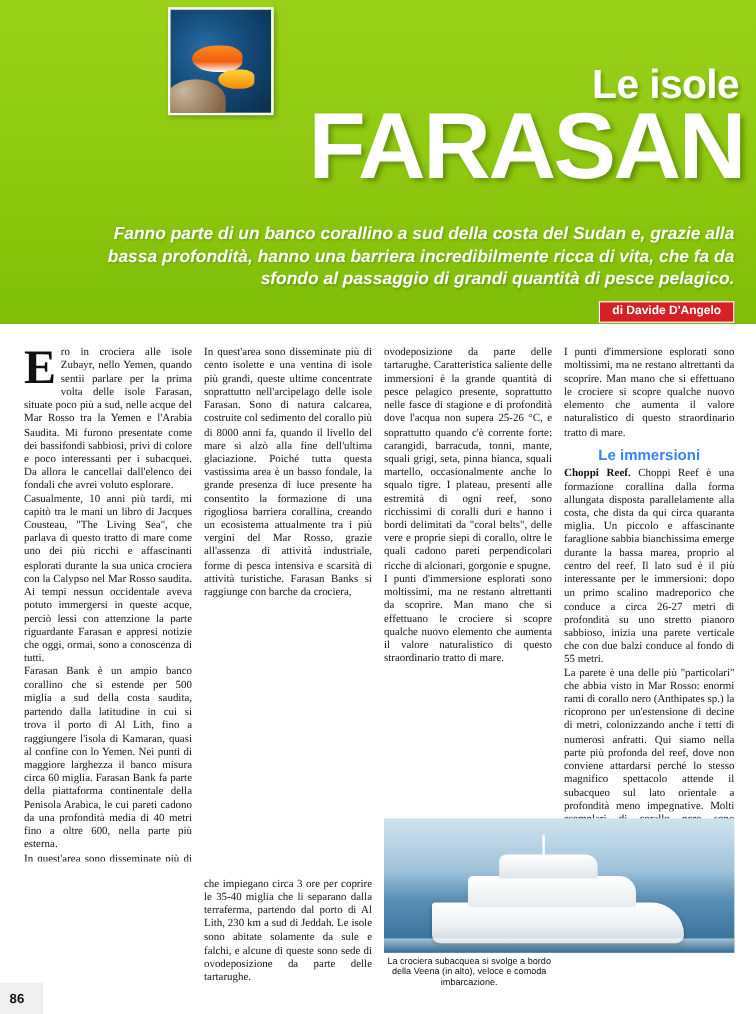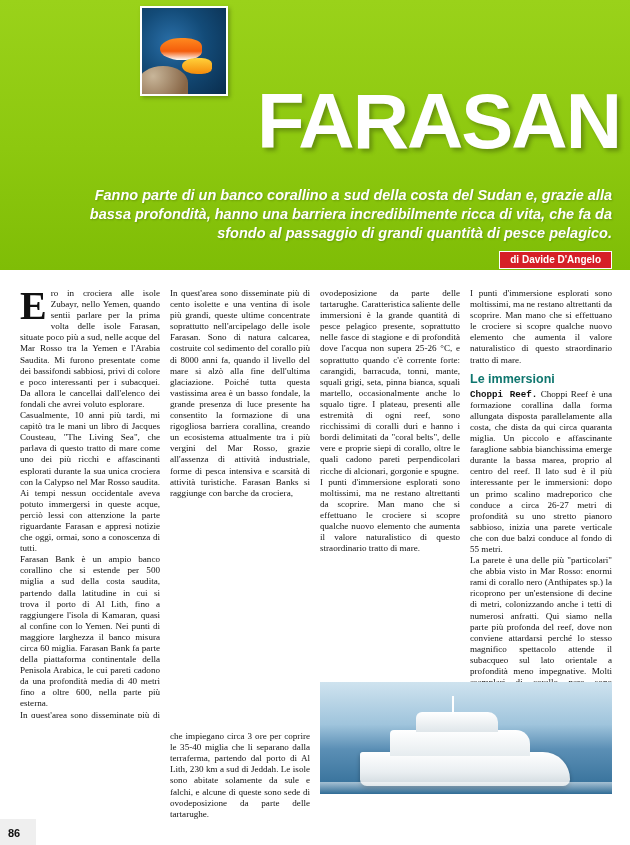"Le isole" div.title-small { html: none -> <div>Le isole</div> }
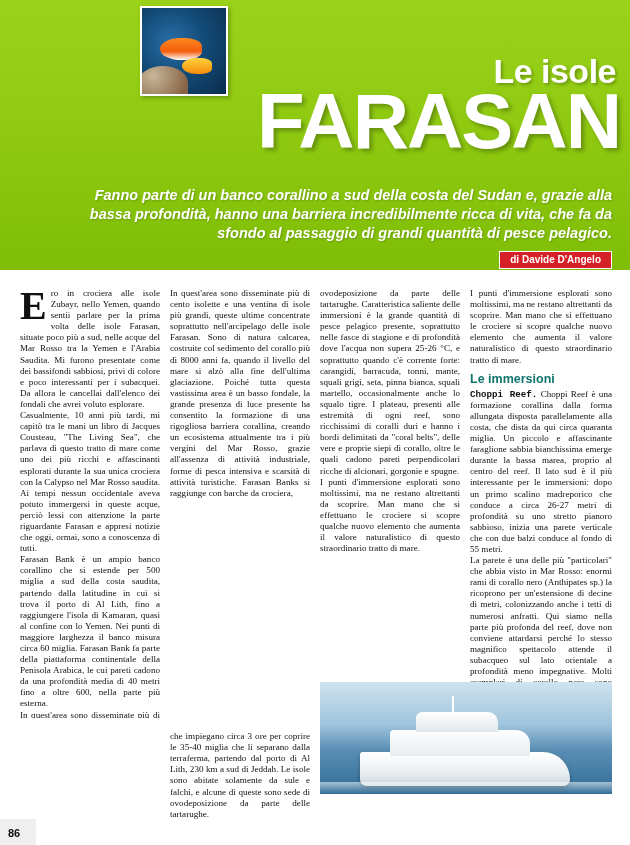"Le immersioni" .subhead { color: #0f766e -> #3b82f6; text-align: left -> center }
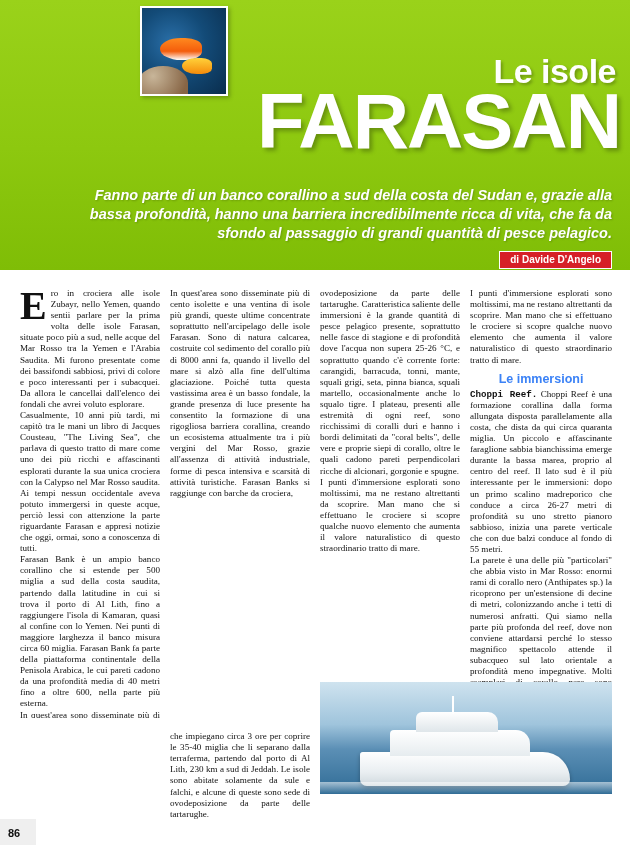"Choppi Reef." .runin { font-family: Liberation Mono, monospace -> Liberation Serif, serif }
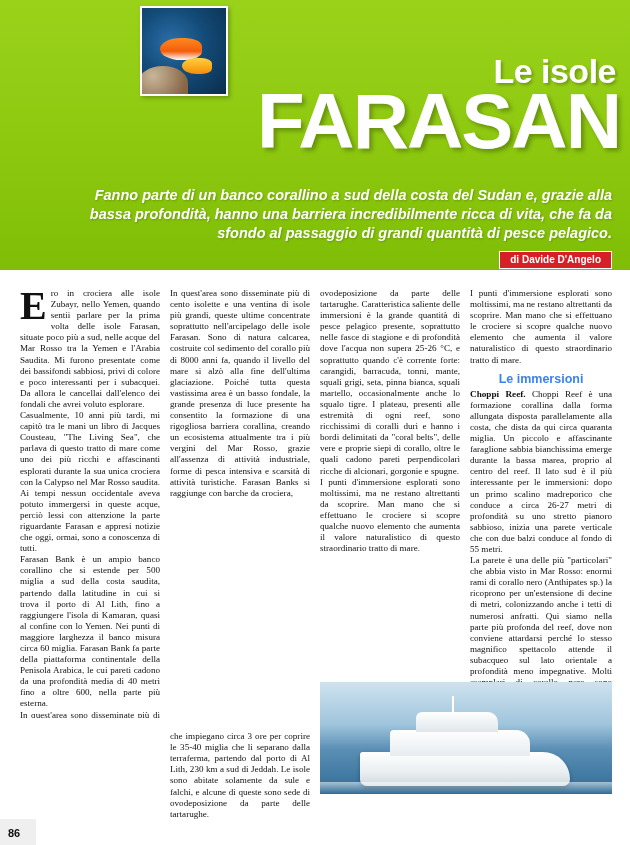"La crociera subacquea si svolge" div.photo-cap { html: none -> <div>La crociera subacquea si svolge a bordo della Veena (in alto), veloce e comoda imbarcazione.</div> }
